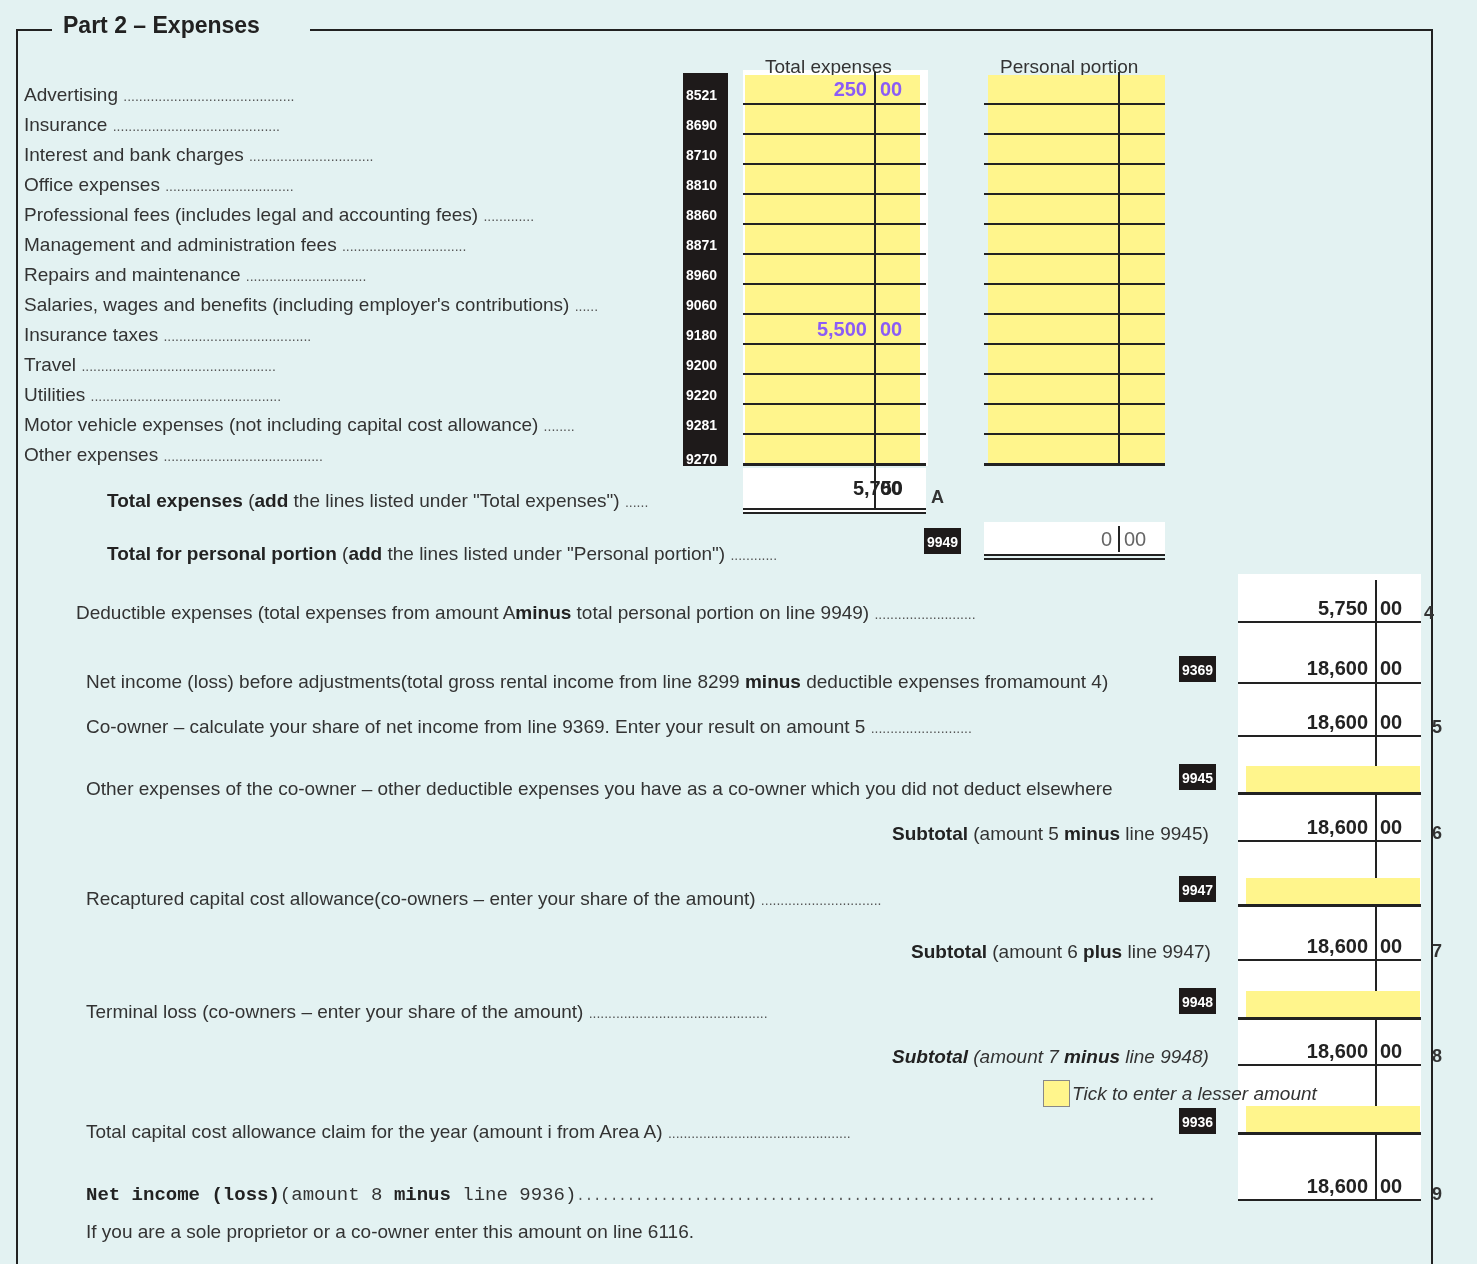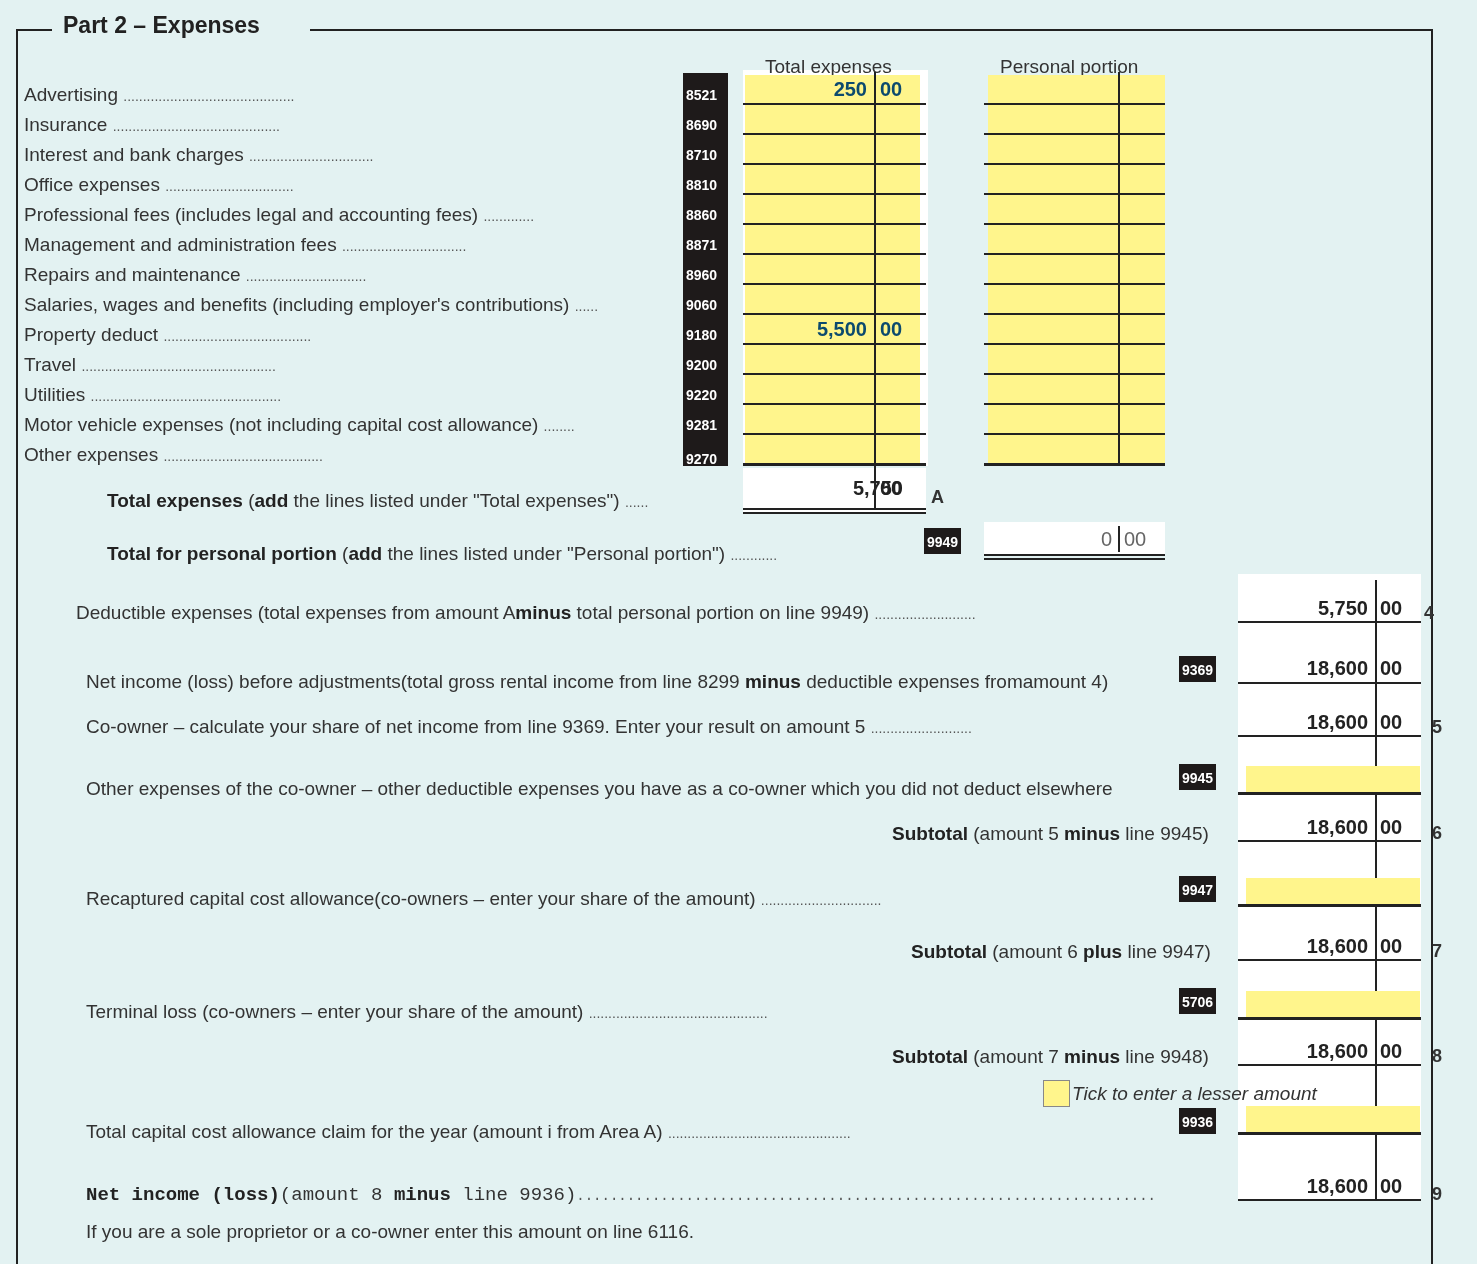"250" .blue { color: #0c4a6e -> #8b5cf6 }
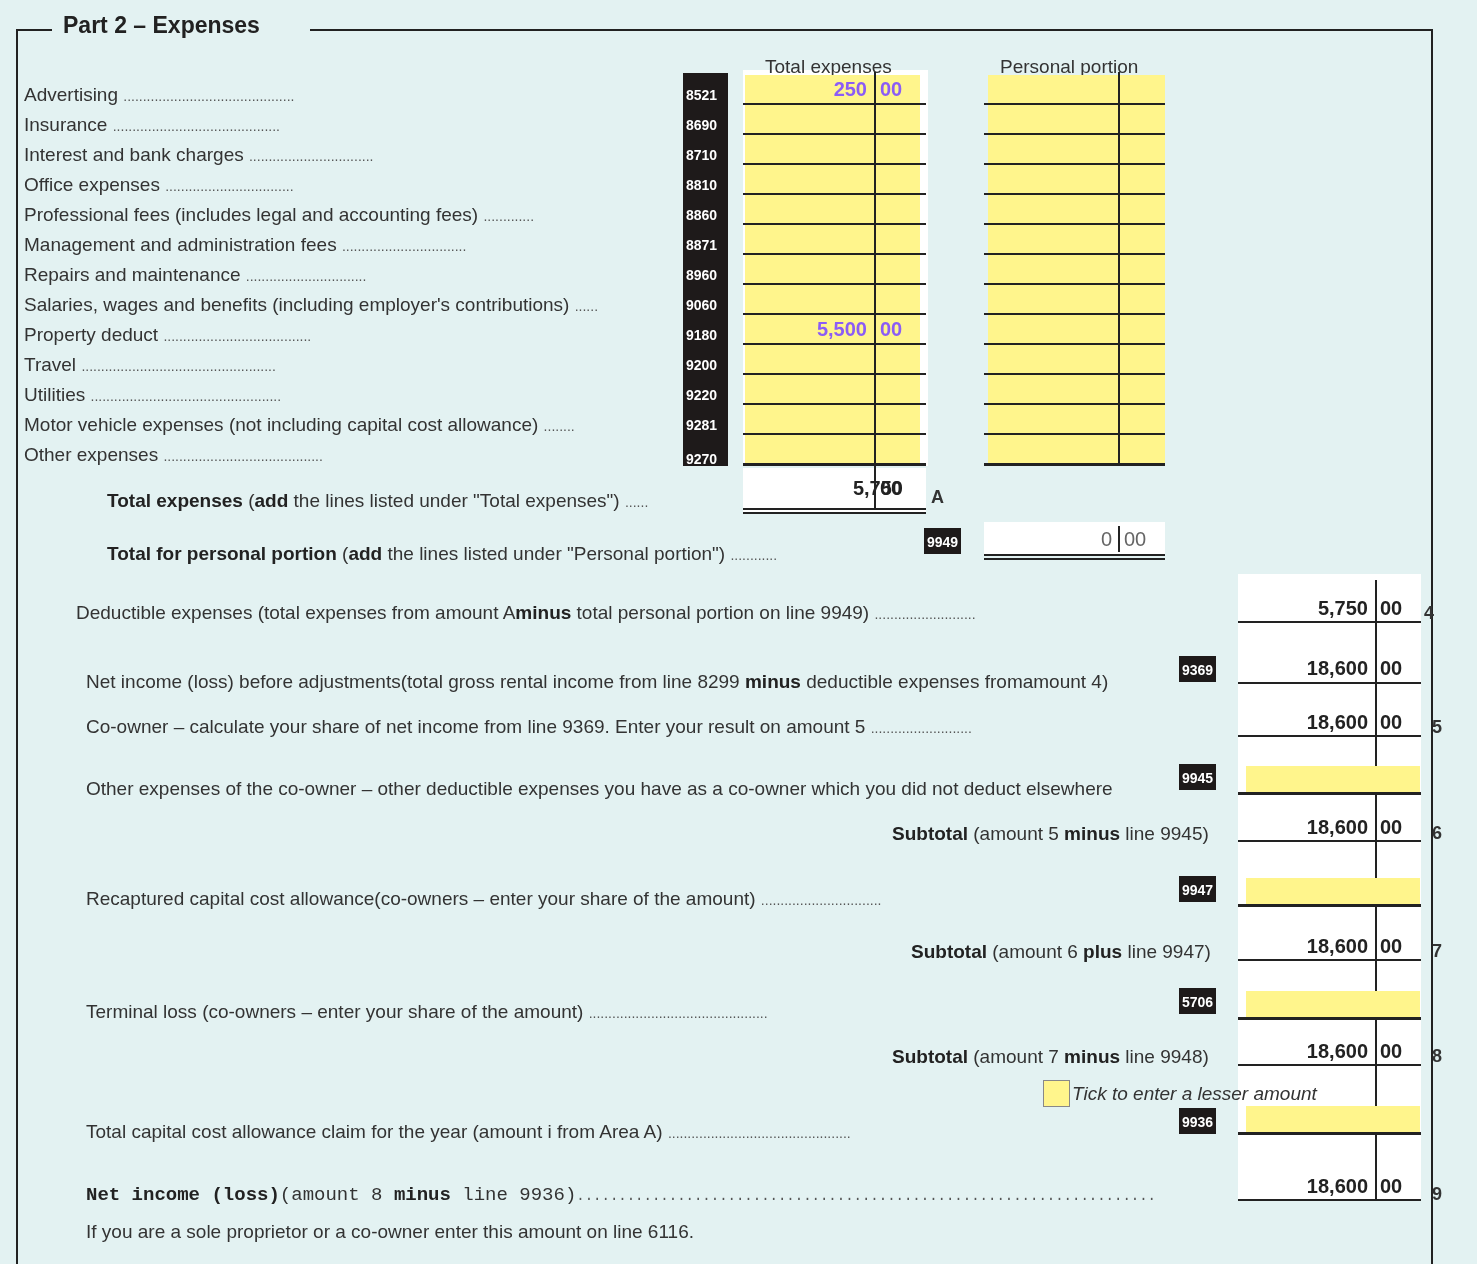"Property deduct" span { text: Property deduct -> Insurance taxes }
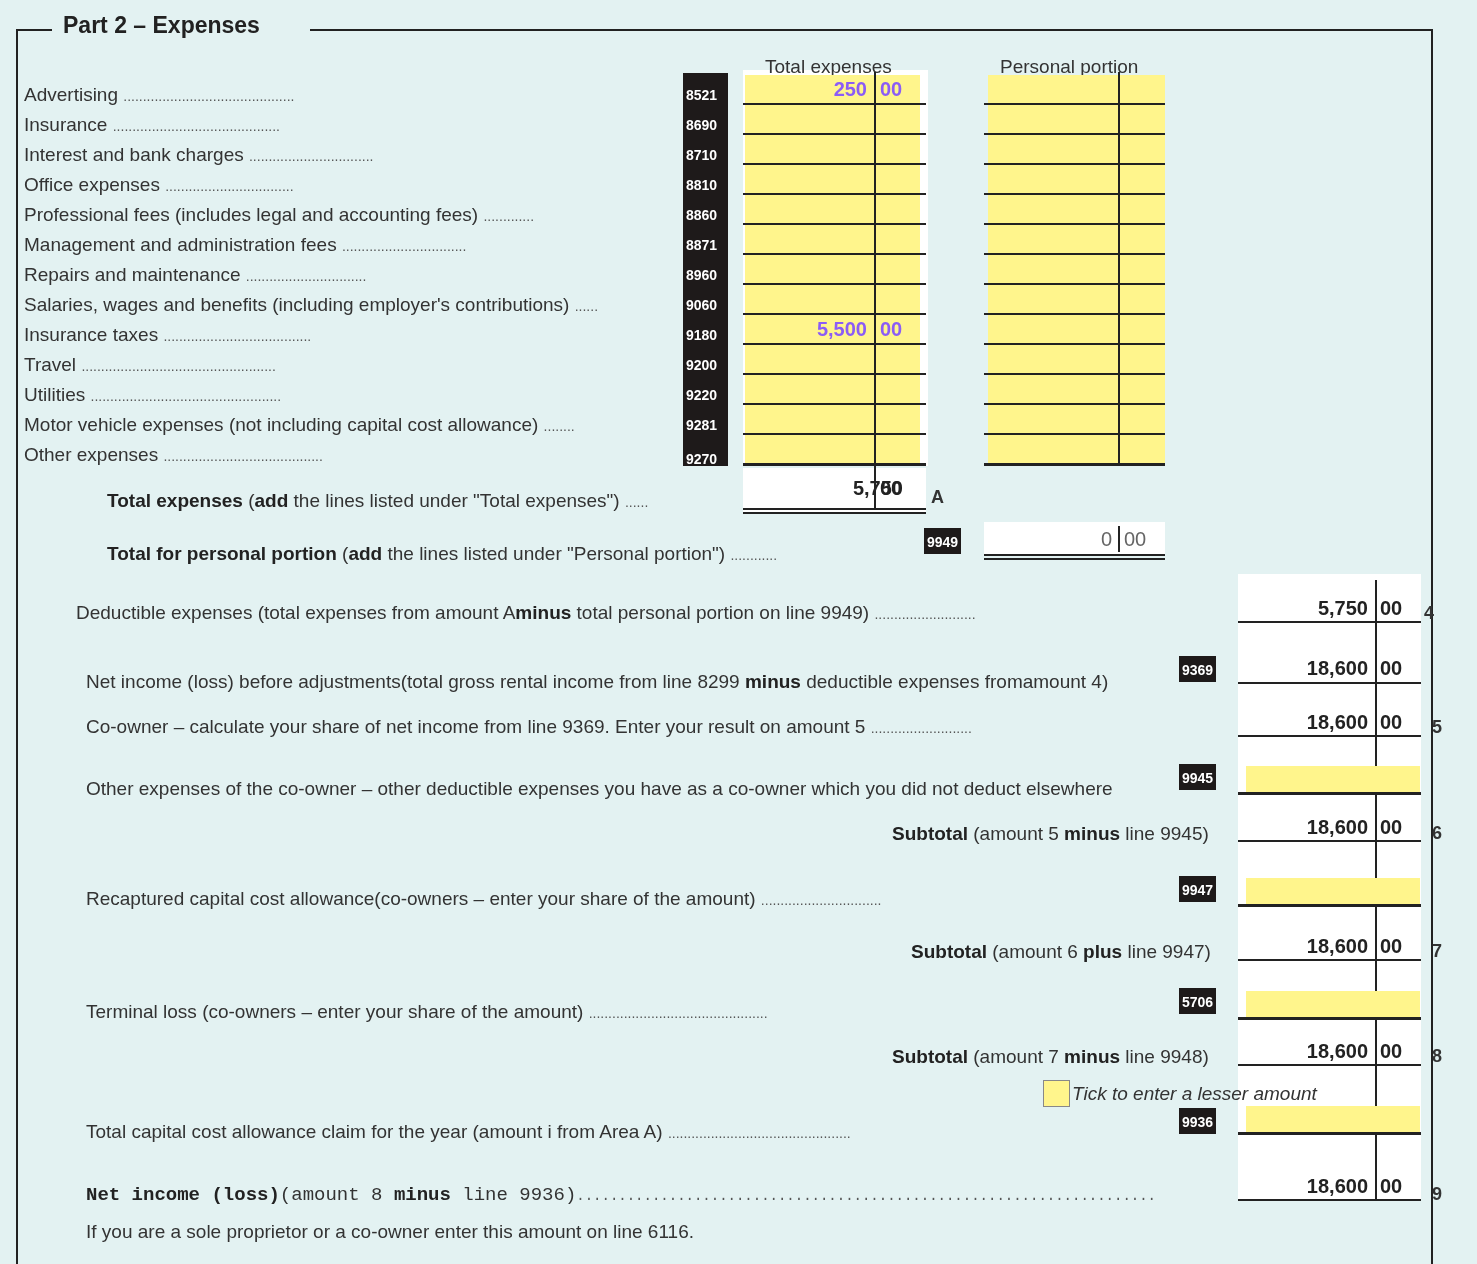"5706" div.badge { text: 5706 -> 9948 }
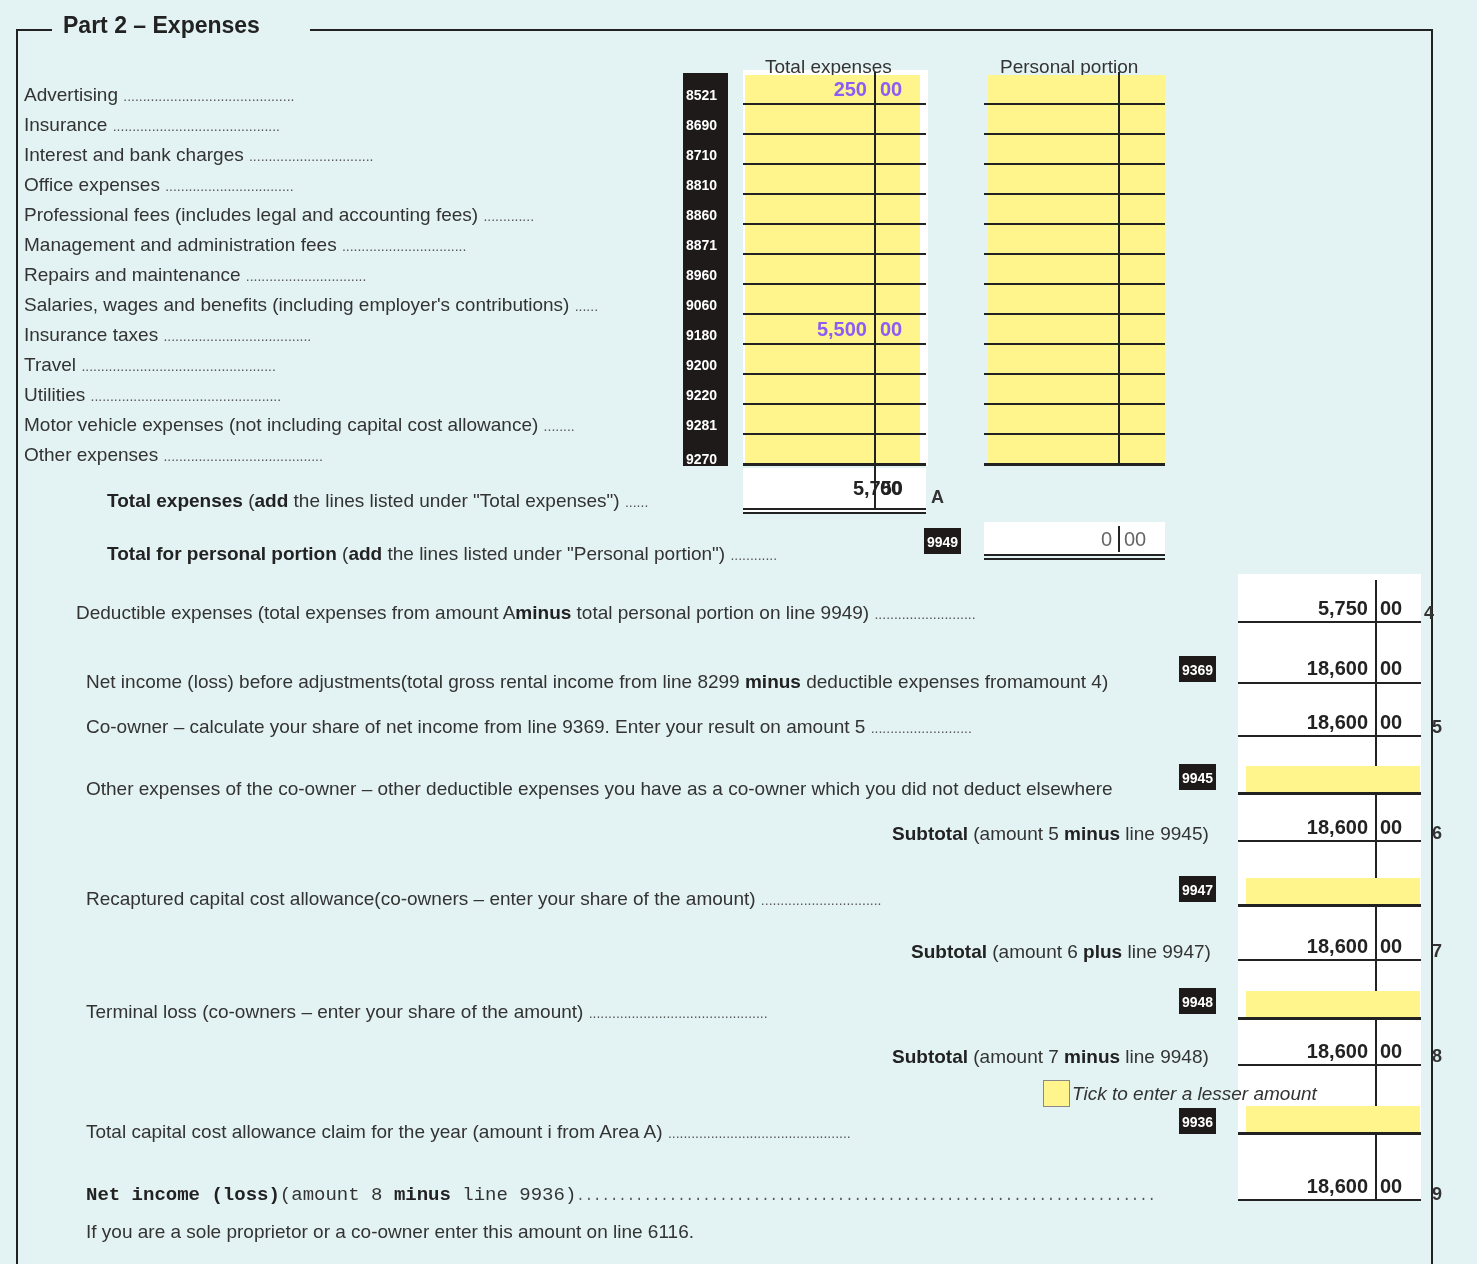"Subtotal (amount 7 minus line" div.lbl { font-style: none -> italic }
